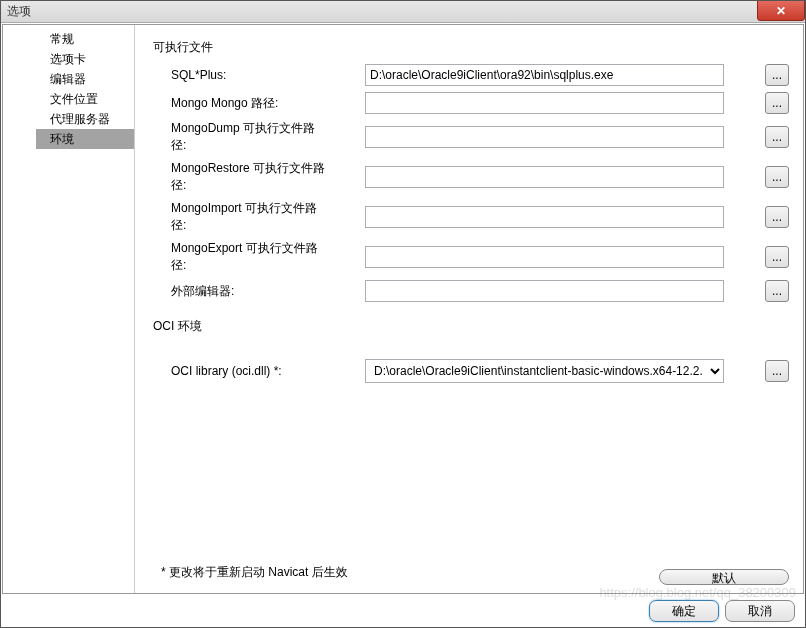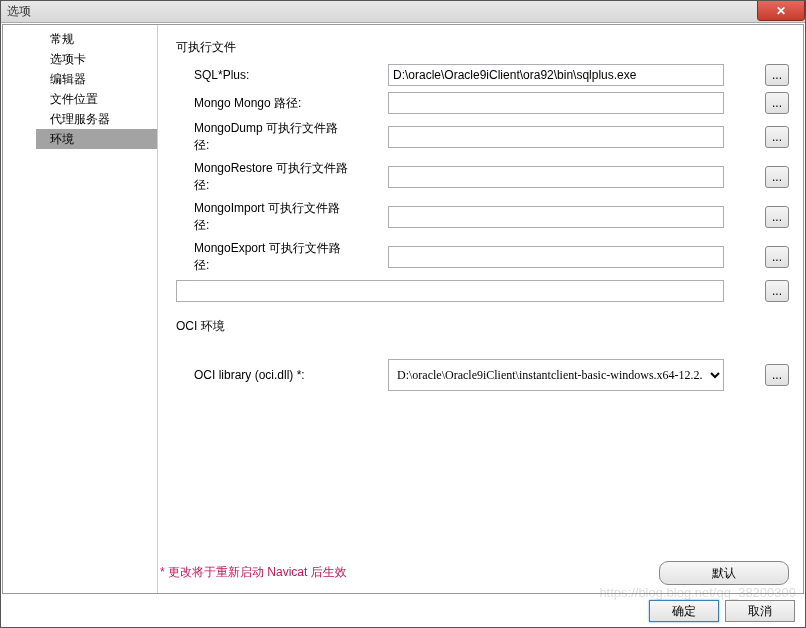"外部编辑器:" div.row-label { html: none -> <div>外部编辑器:</div> }
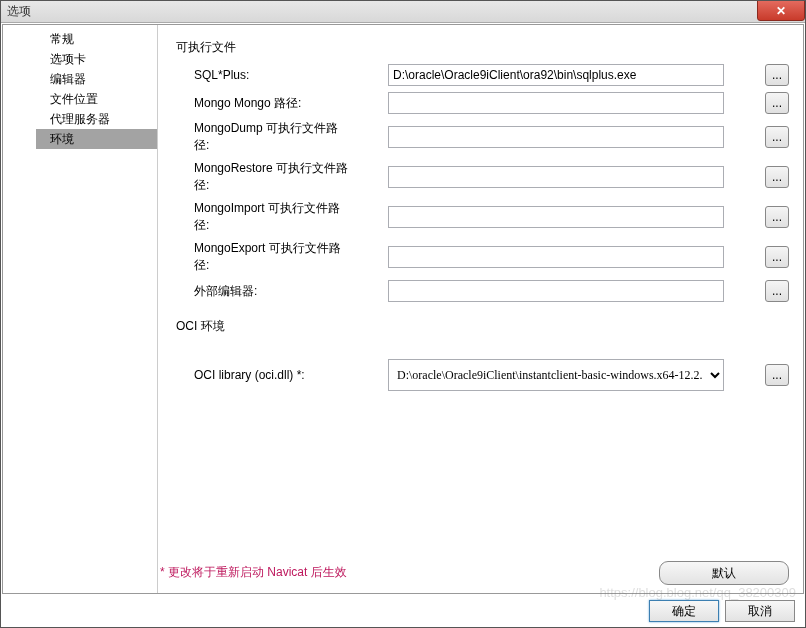"D:\oracle\Oracle9iClient\instantclient-b" .row-select { font-family: Liberation Serif, serif -> Liberation Sans, sans-serif; height: 32px -> 24px }
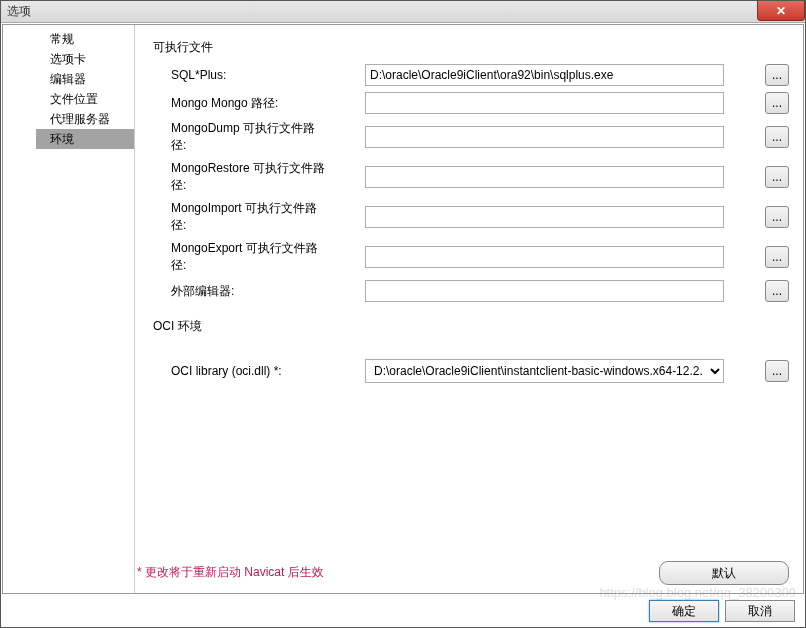"* 更改将于重新启动 Navicat 后生效" .footnote { color: #be185d -> #000000; left: 2px -> 26px }
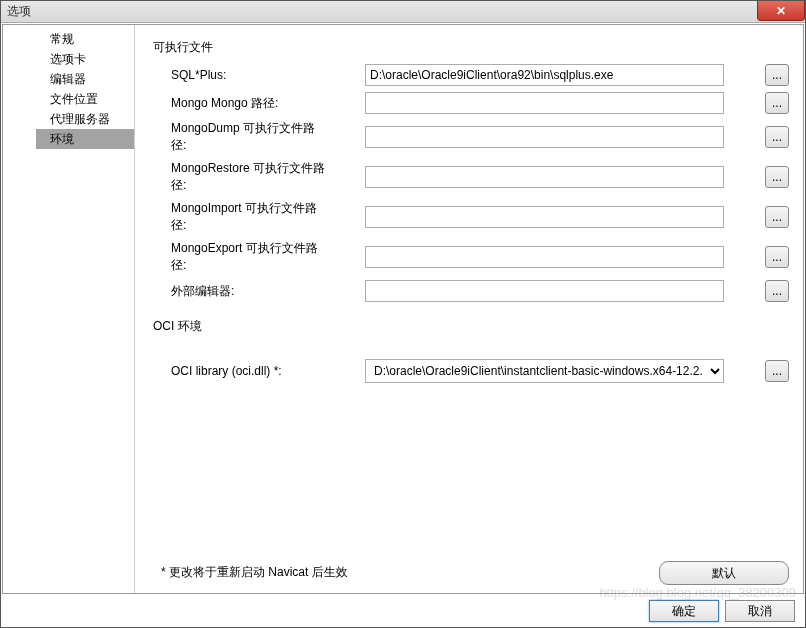"默认" .default-btn { height: 24px -> 16px }
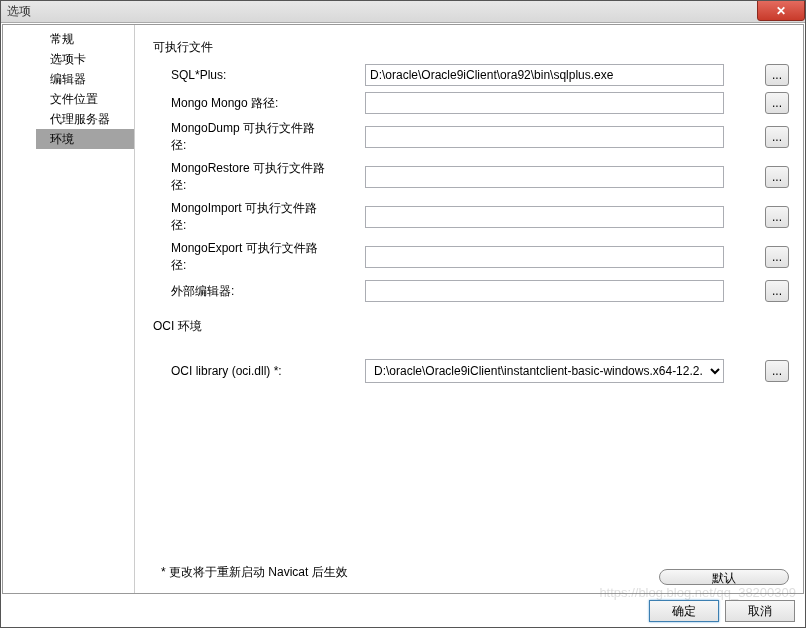"确定" .dlg-btn { border-radius: 0 -> 7px }
